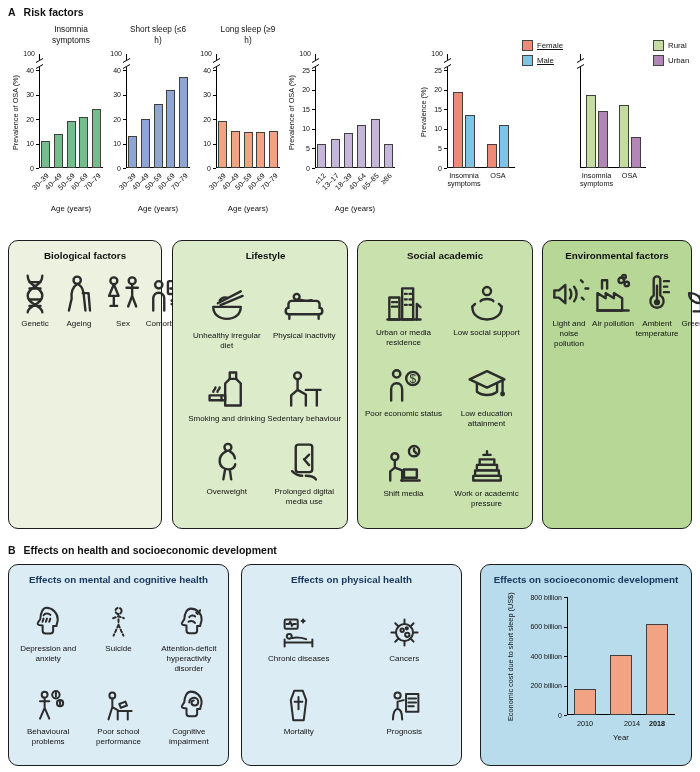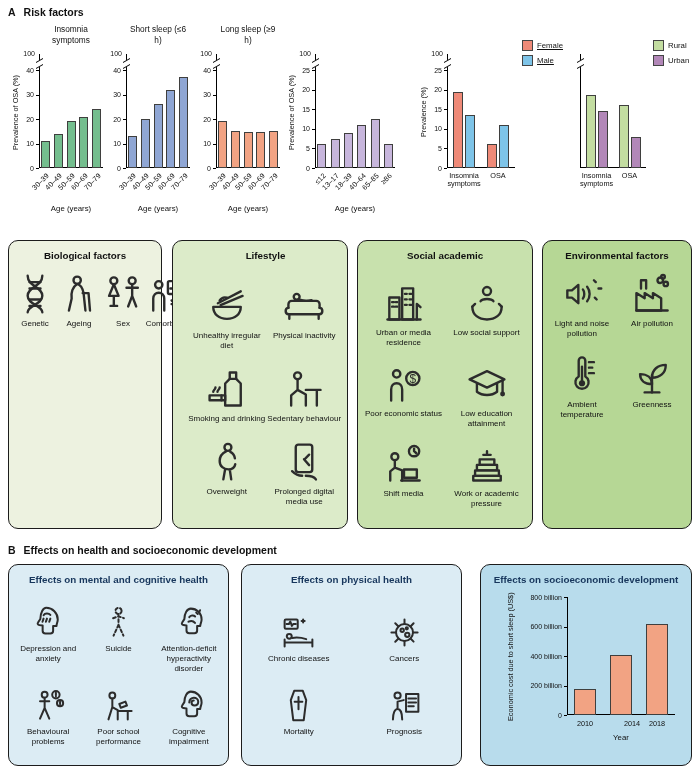"Light and noise pollution" div.fbox-grid { grid-template-columns: repeat(2, 1fr) -> repeat(4, 1fr) }
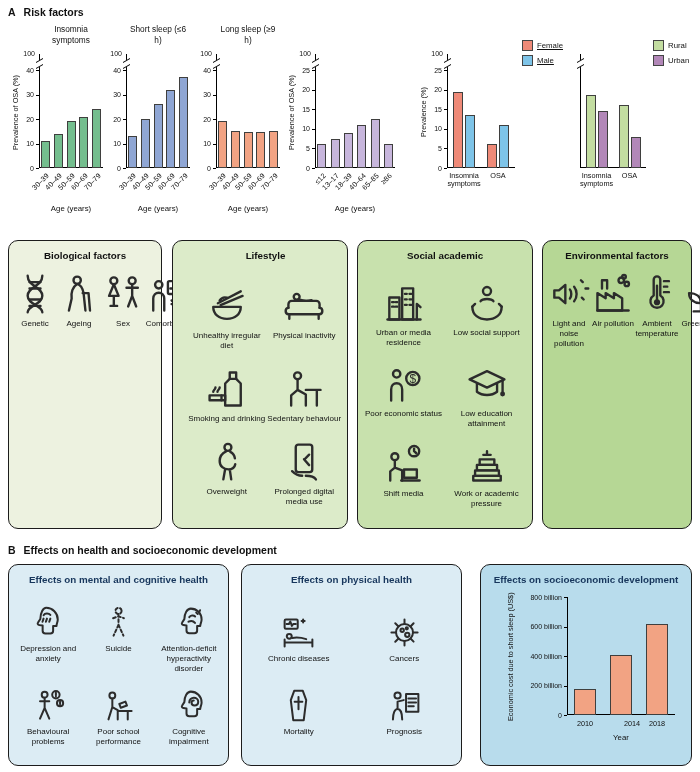"2018" div.cat-label { font-weight: none -> bold }
